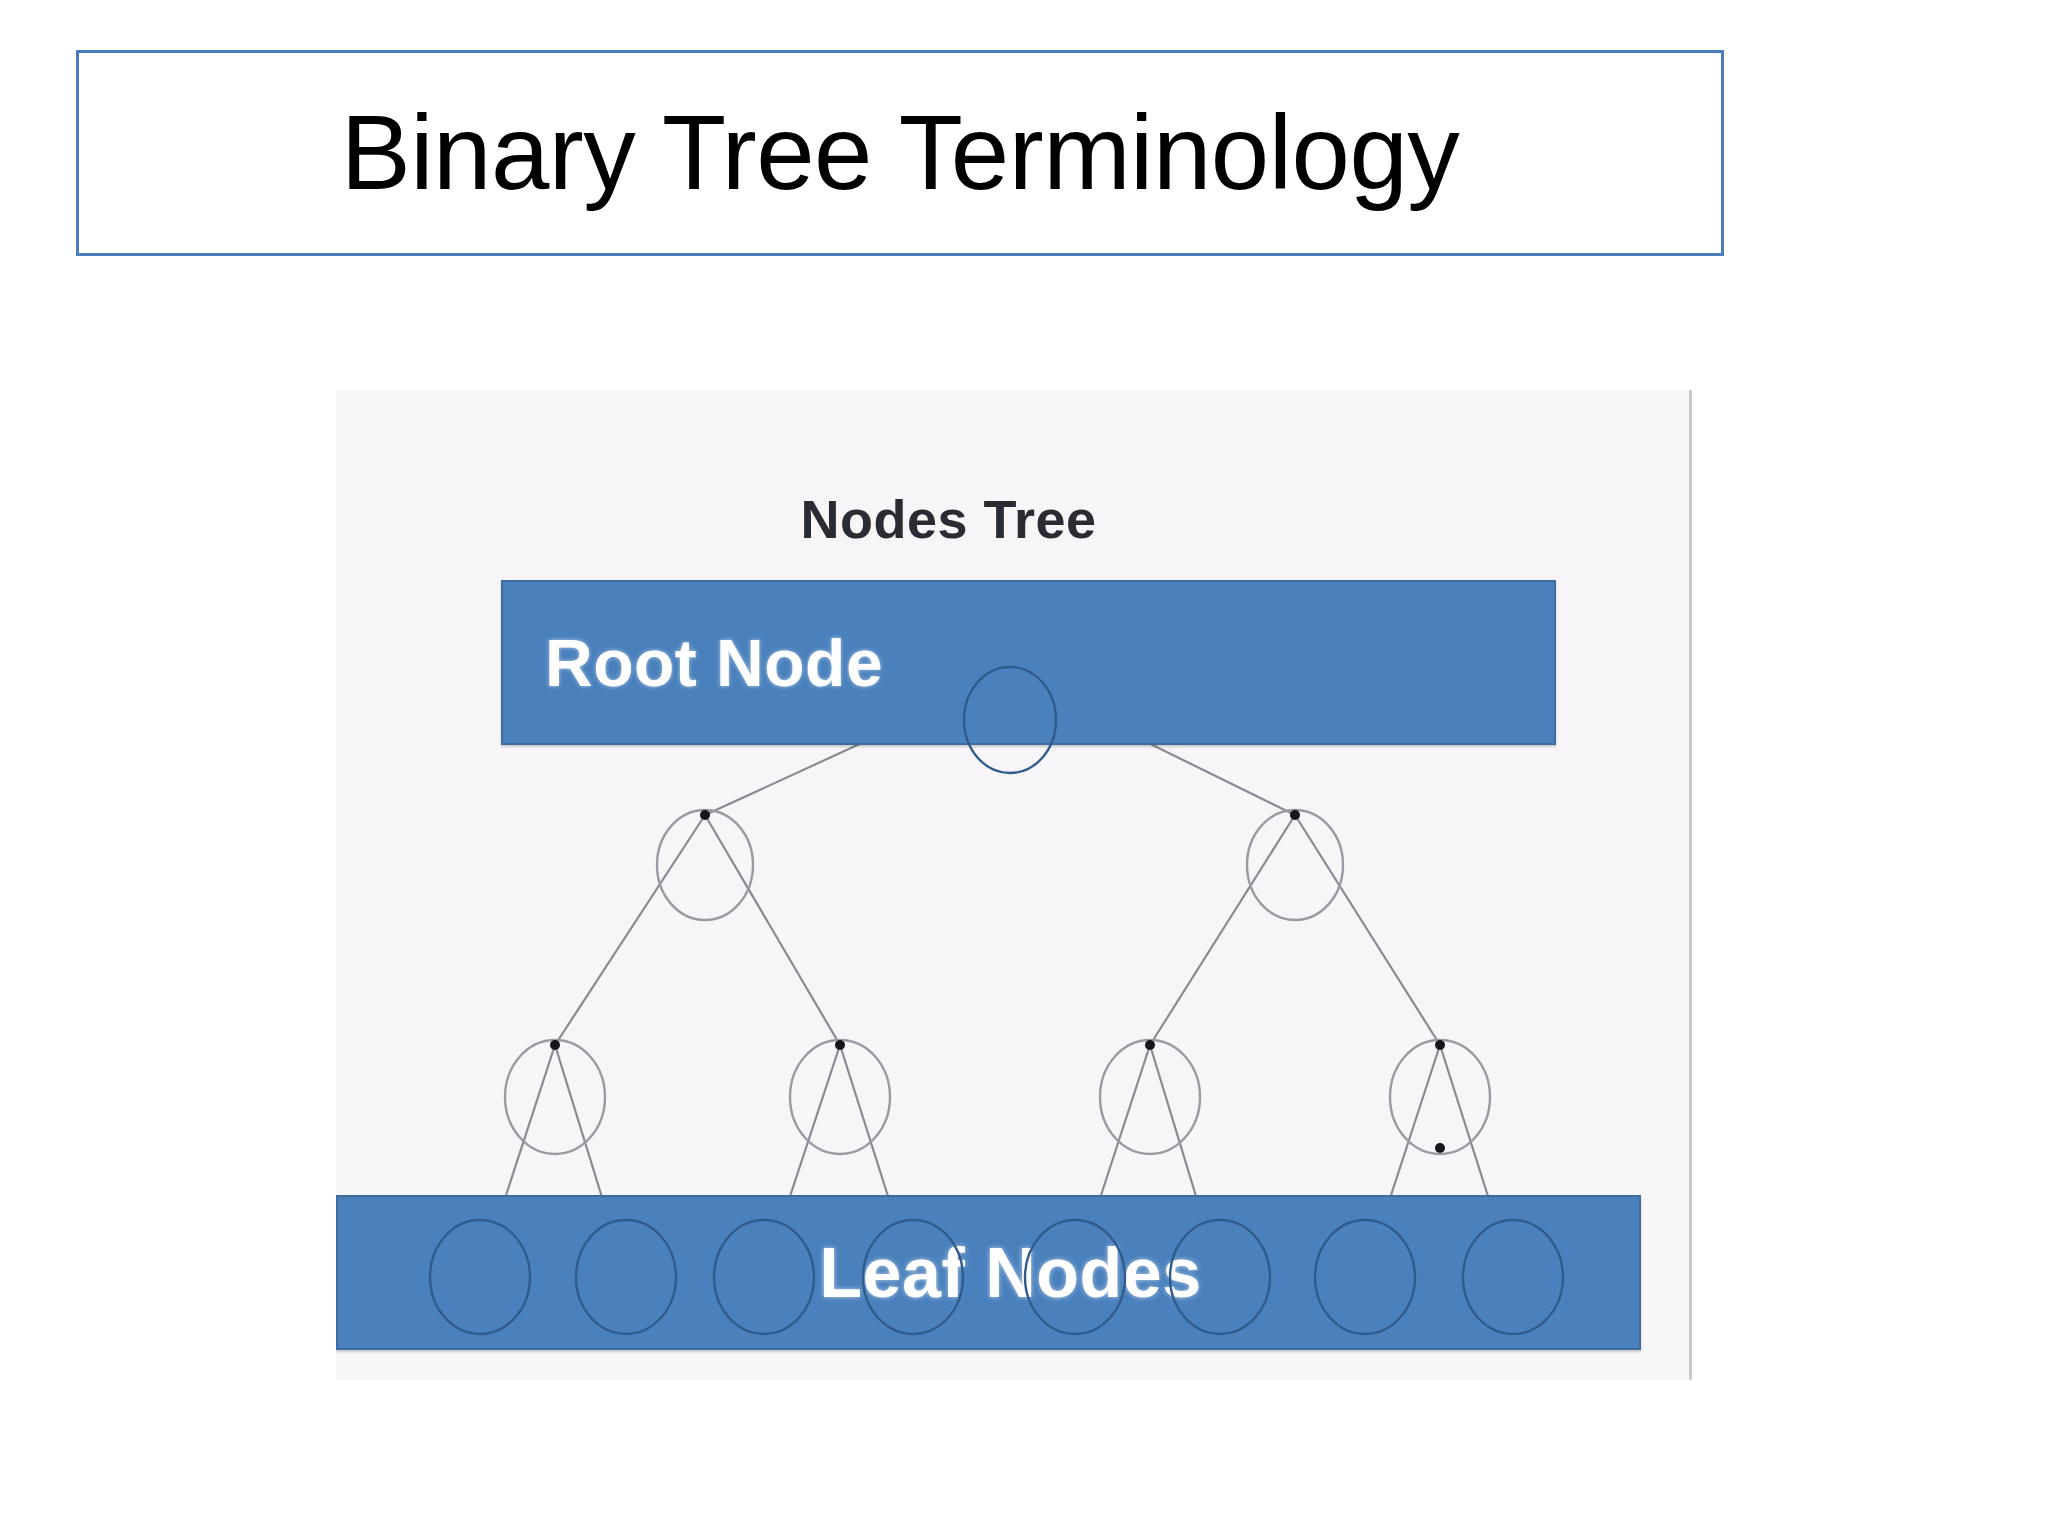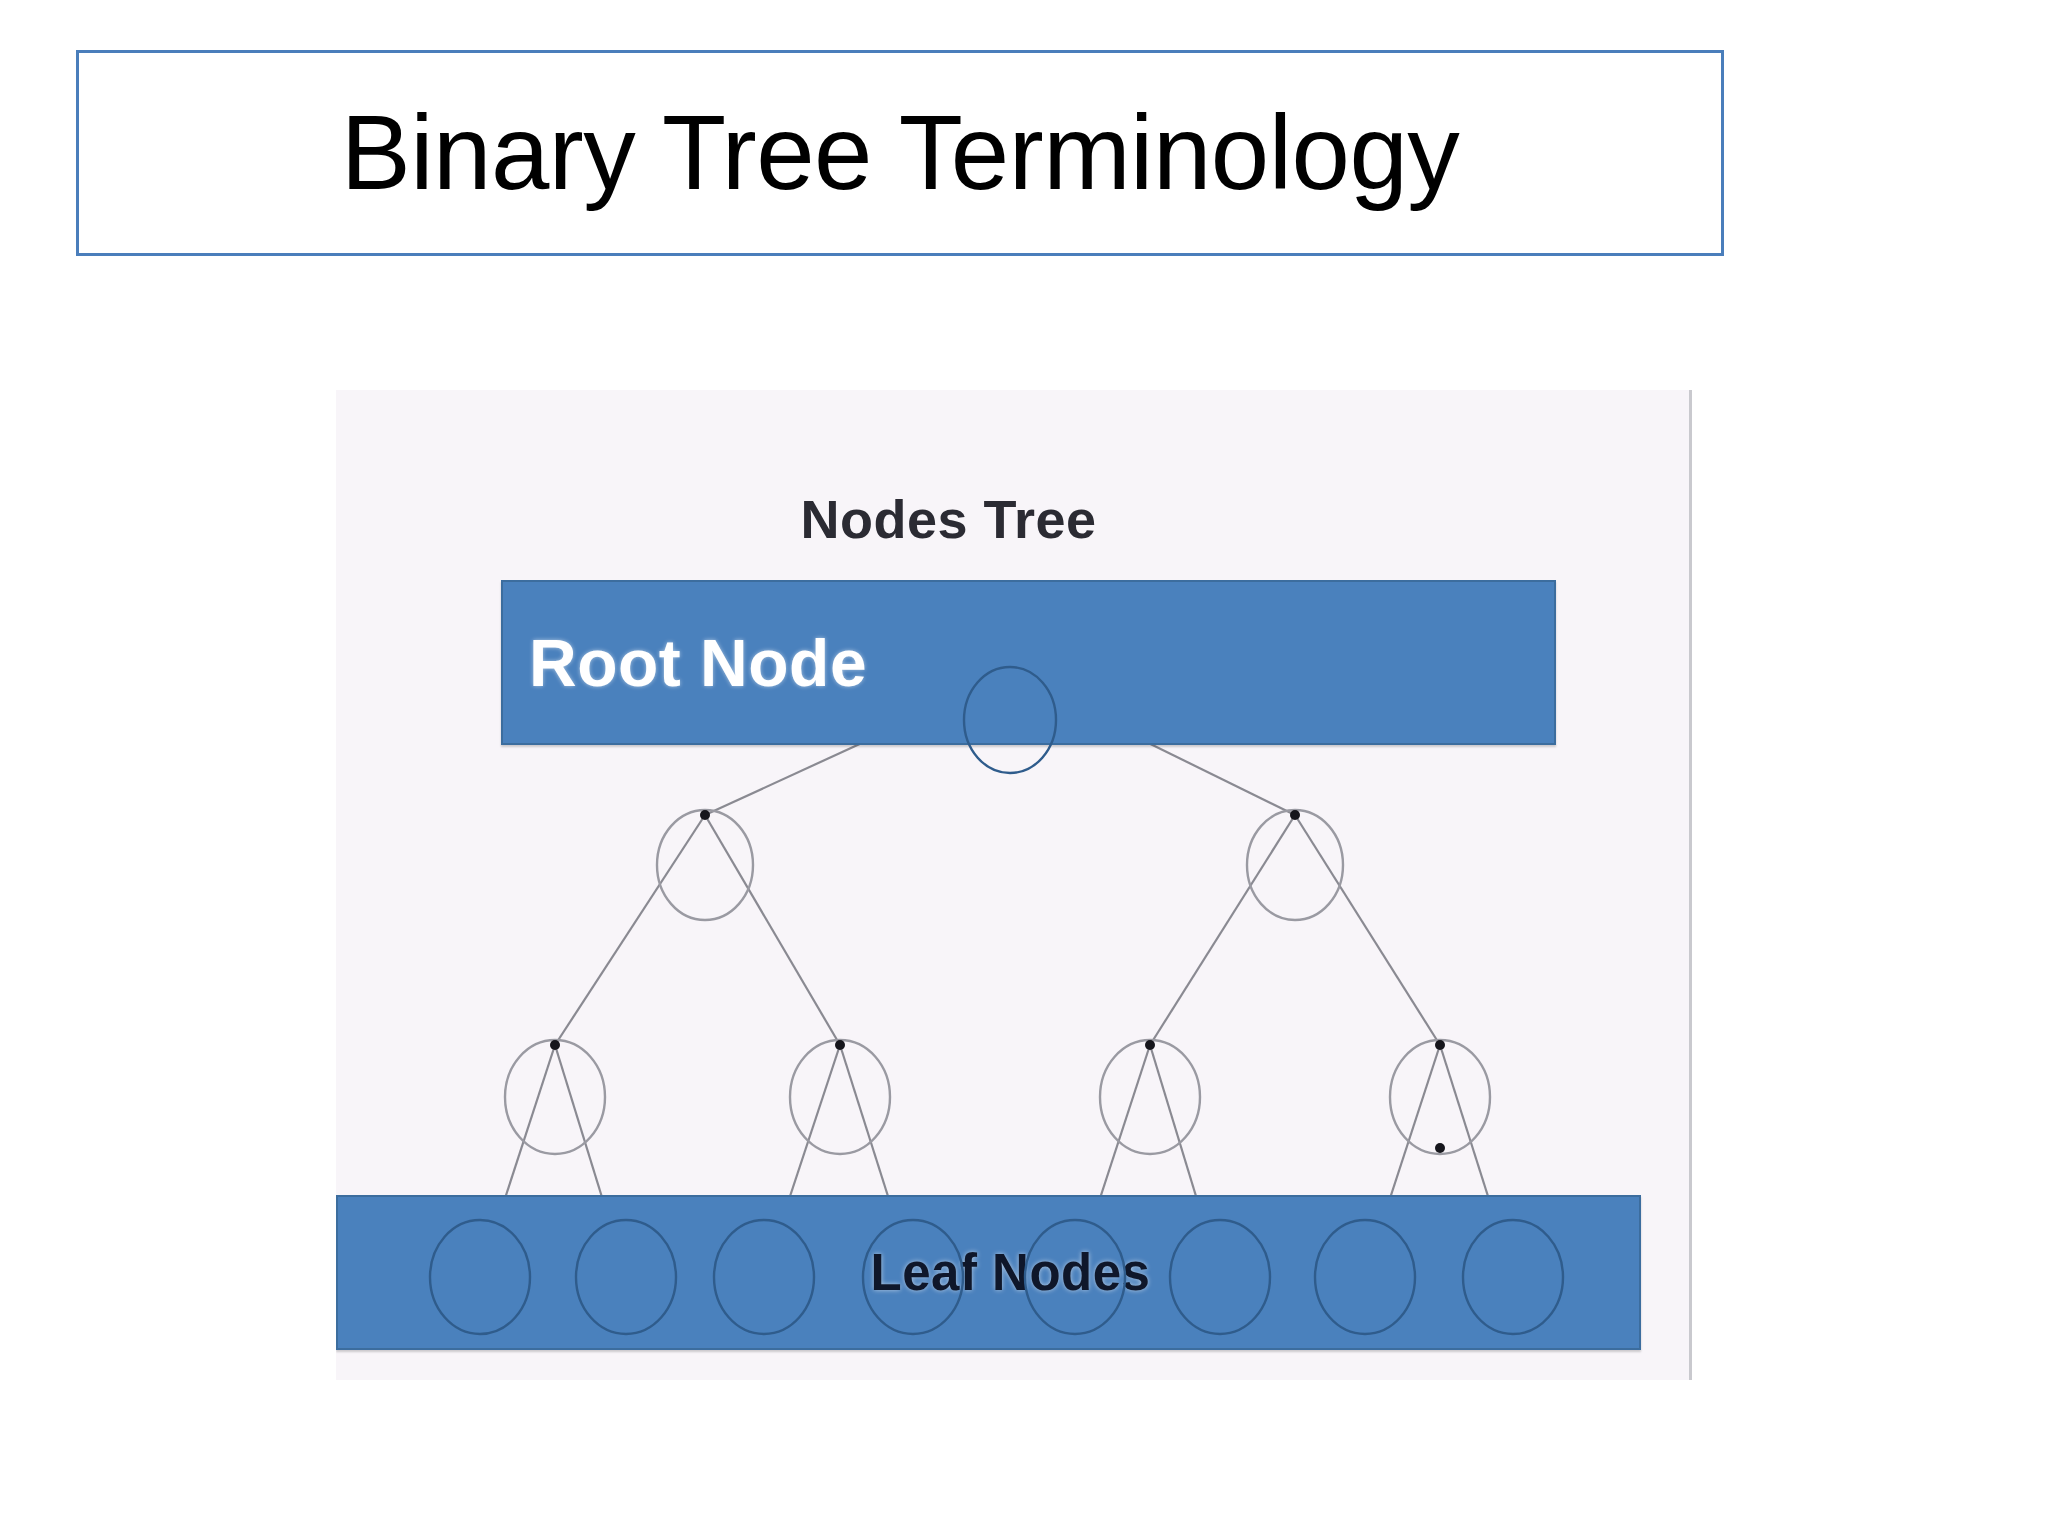"Root Node" #root-band-label { padding-left: 26px -> 42px }
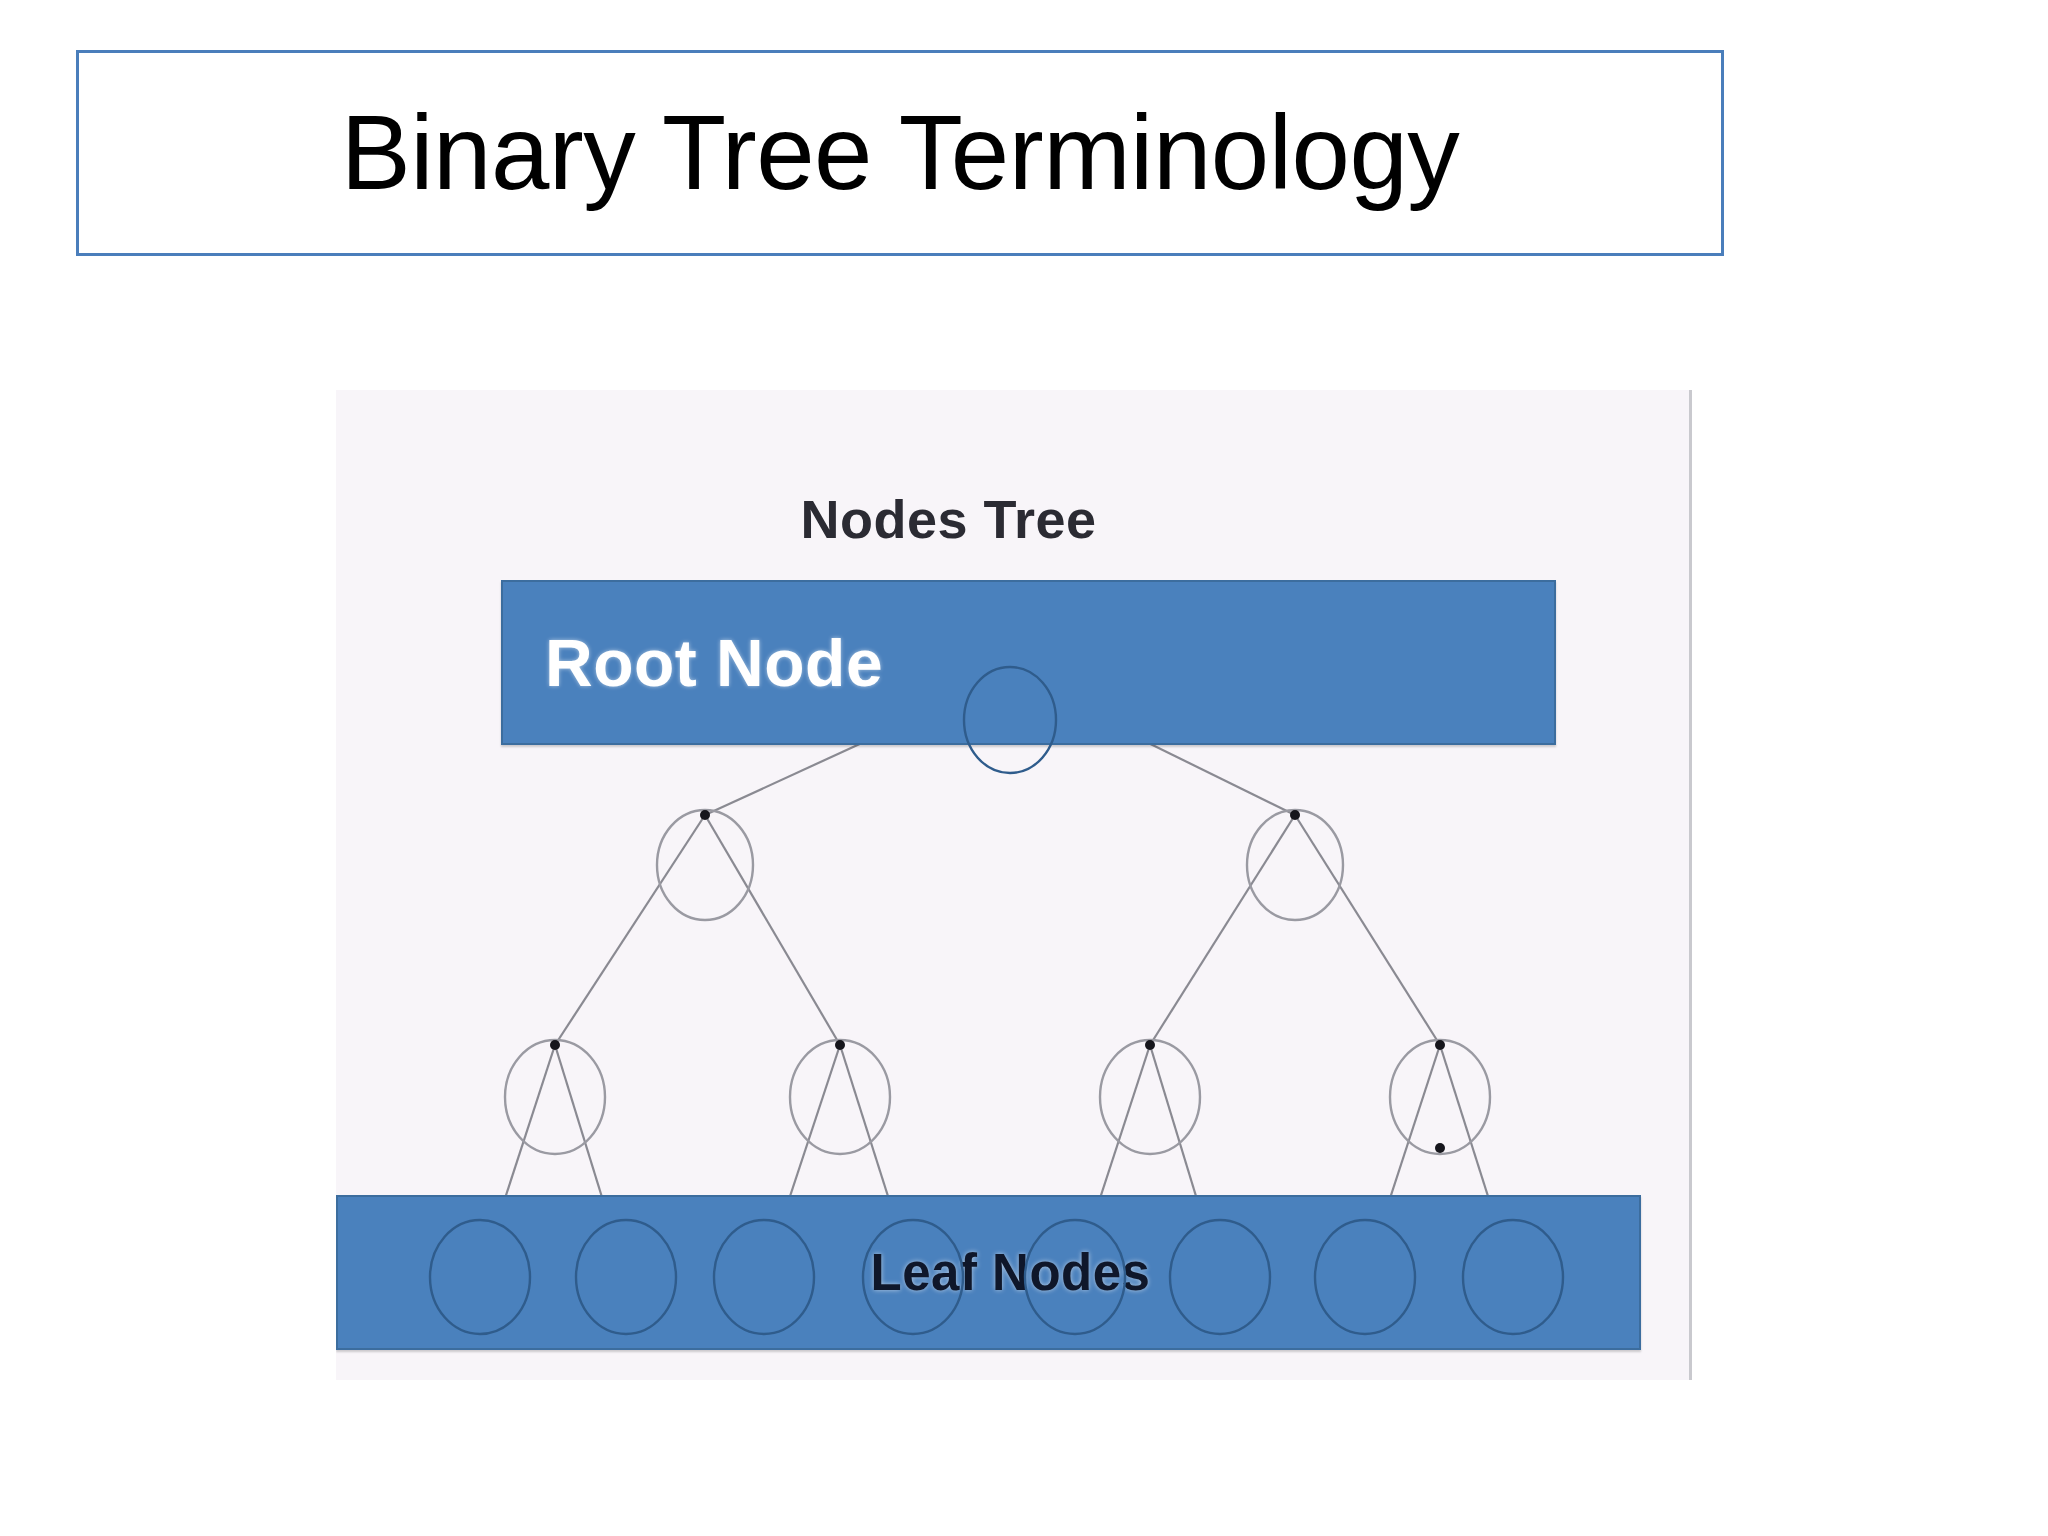"Leaf Nodes" #leaf-band-label { color: #0f172a -> #ffffff; font-size: 51px -> 70px }
